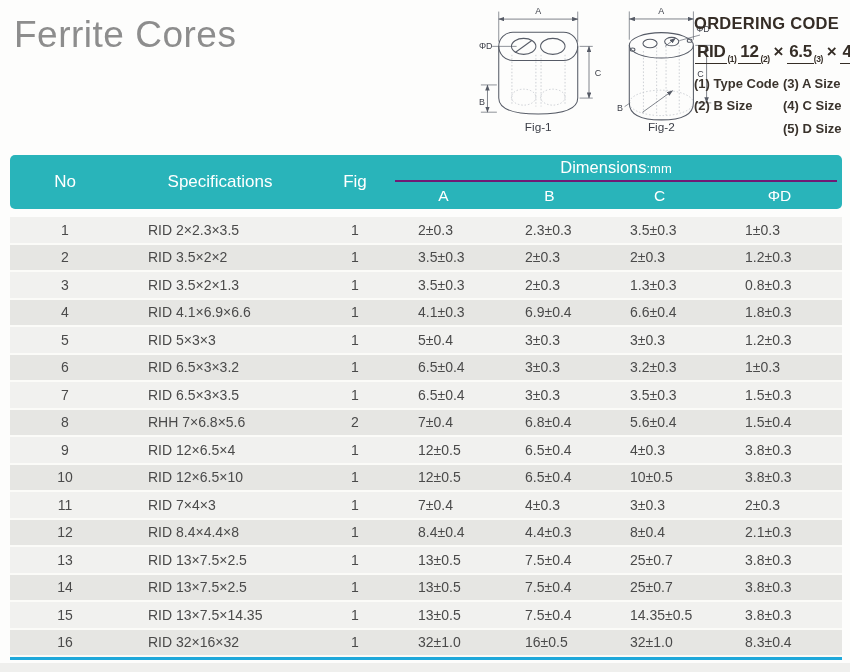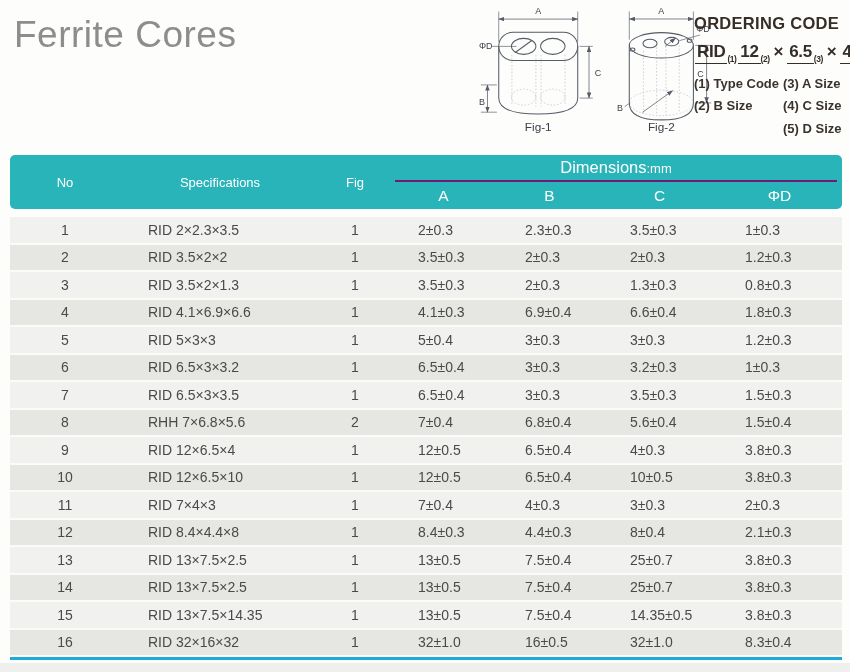"No" th.c-no,th.c-spec,th.c-fig { font-size: 13px -> 17px }
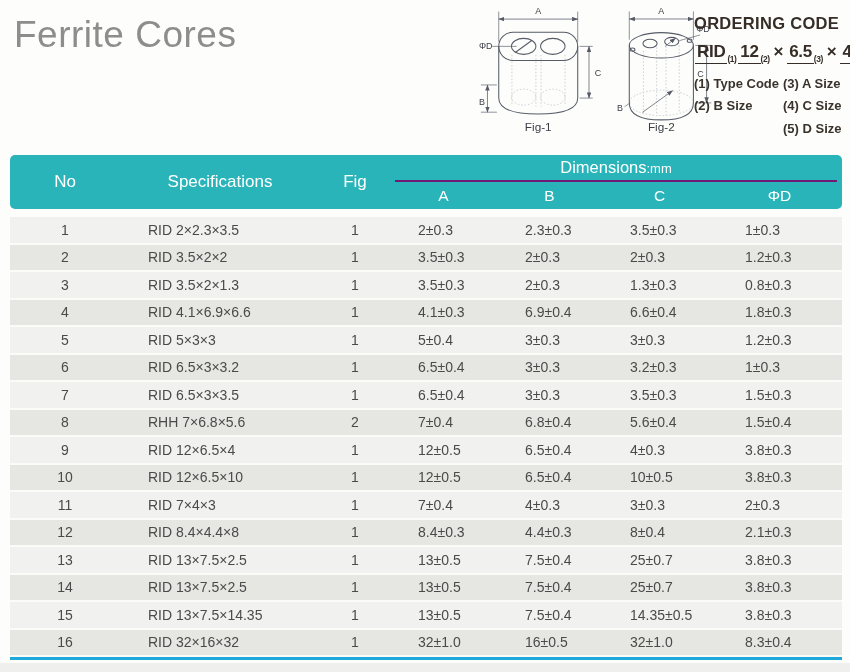"8.4±0.3" td.col-a { text: 0.3 -> 0.4 }
